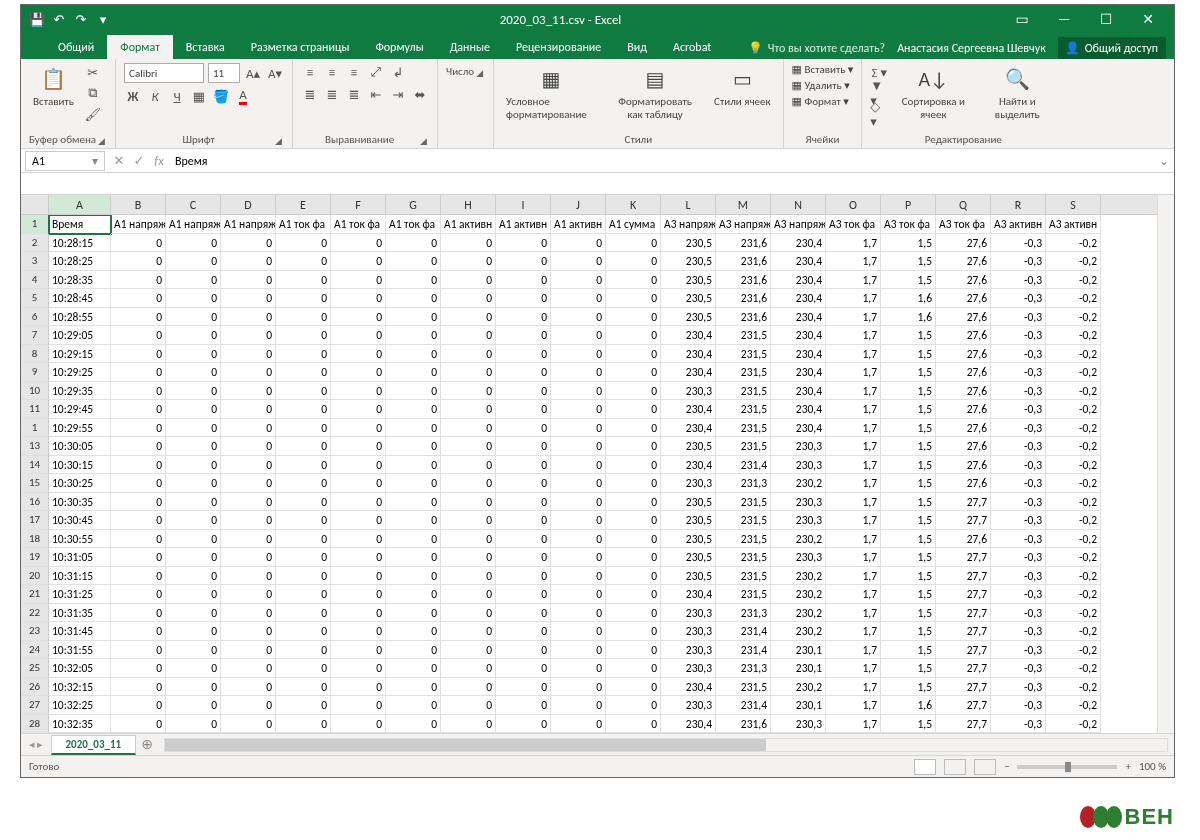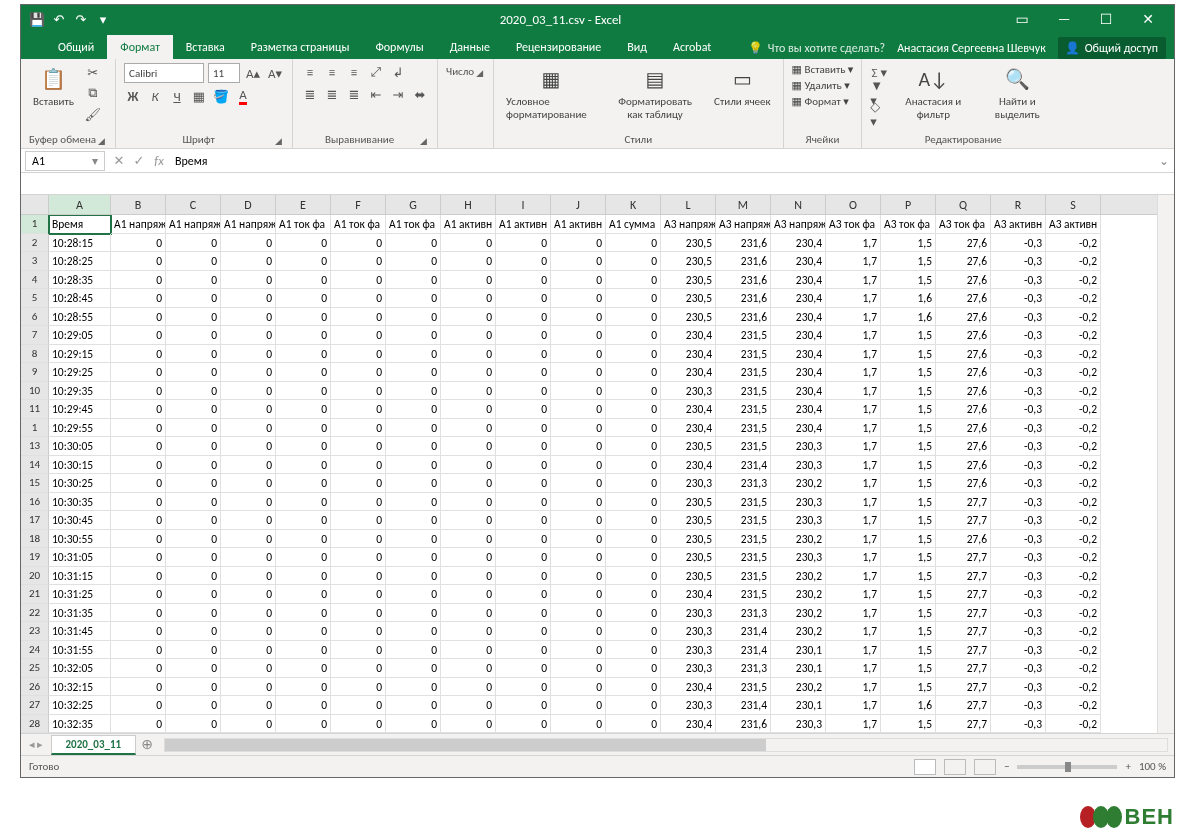"Анастасия и фильтр" span { text: Анастасия и фильтр -> Сортировка и ячеек }
